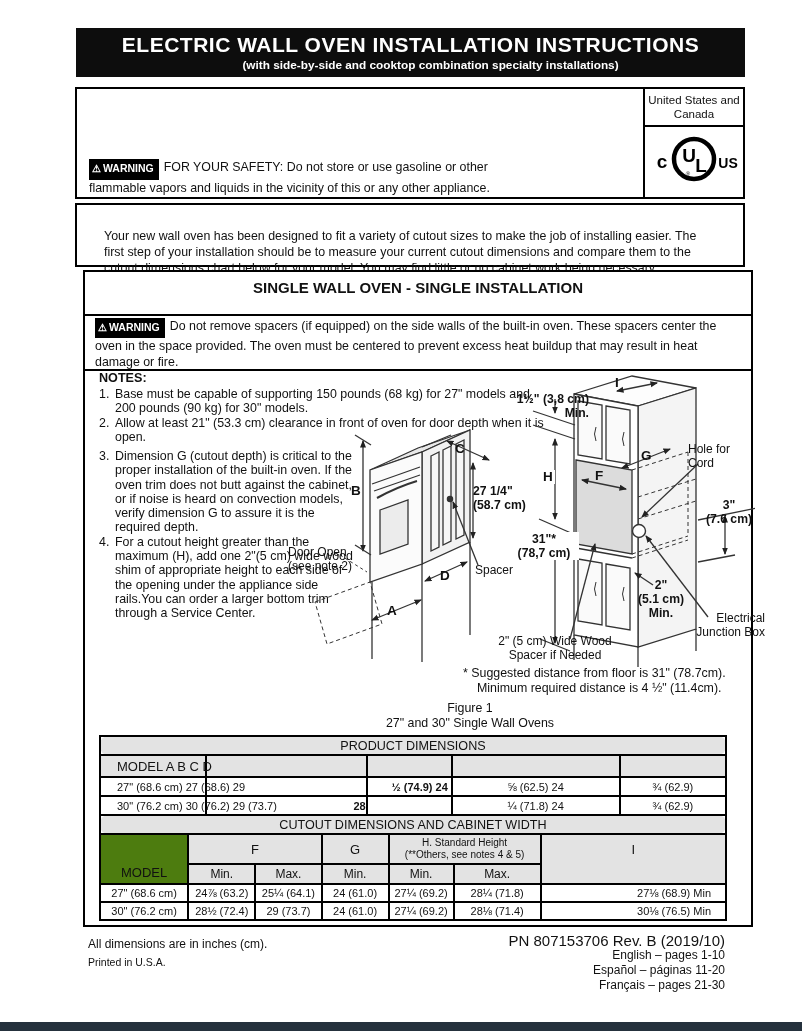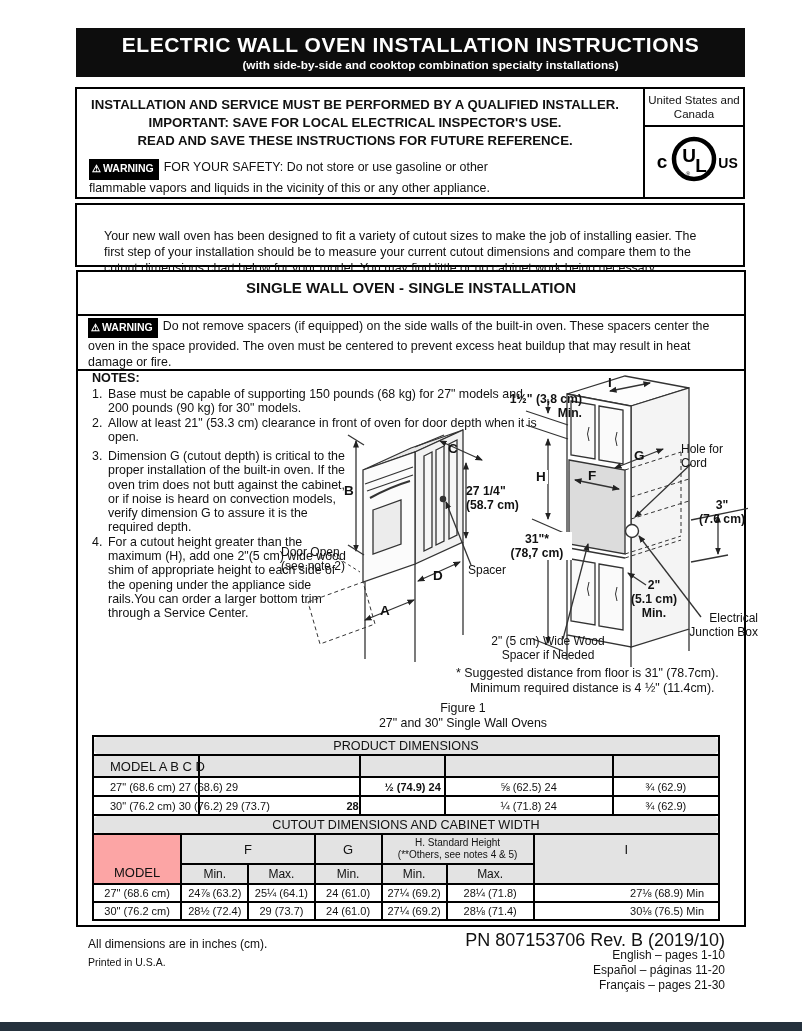"INSTALLATION AND SERVICE MUST BE" div.ib-lines { html: <div> <div>INSTALLATION AND SERVICE MUST BE PERFORMED BY A QUALIFIED INSTALLER.</div> <div>IMPORTANT: SAVE FOR LOCAL ELECTRICAL INSPECTOR'S USE.</div> <div>READ AND SAVE THESE INSTRUCTIONS FOR FUTURE REFERENCE.</div> </div> -> none }
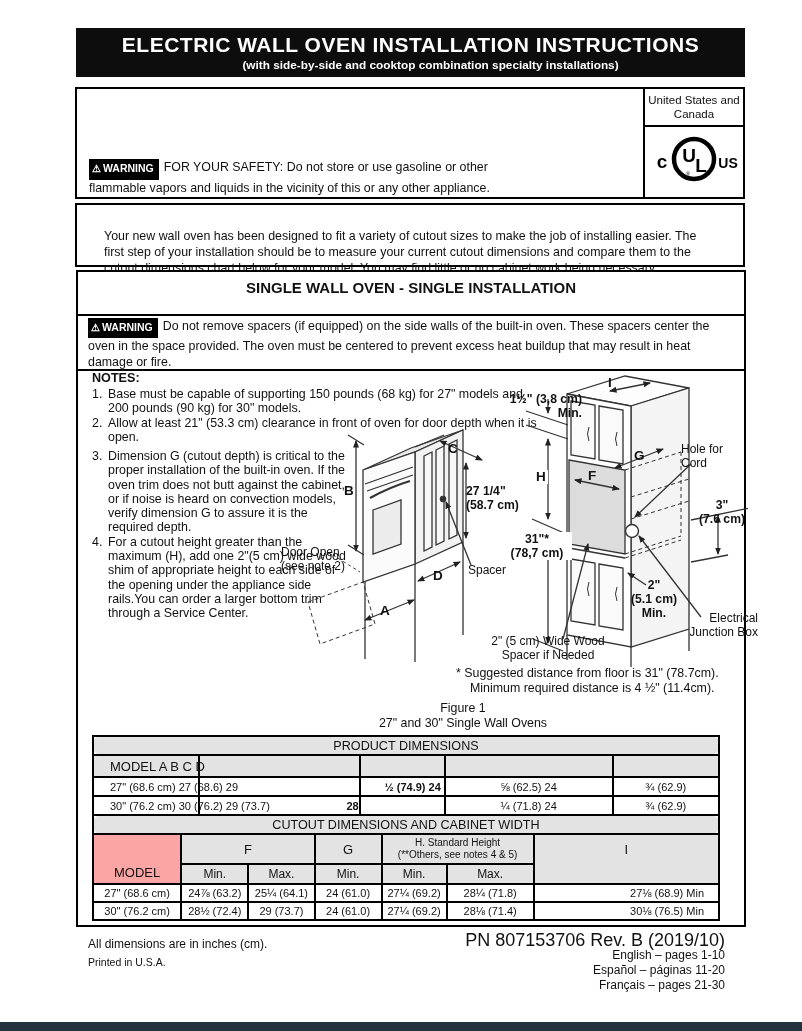"SINGLE WALL OVEN - SINGLE" .main-box { left: 76px -> 83px }
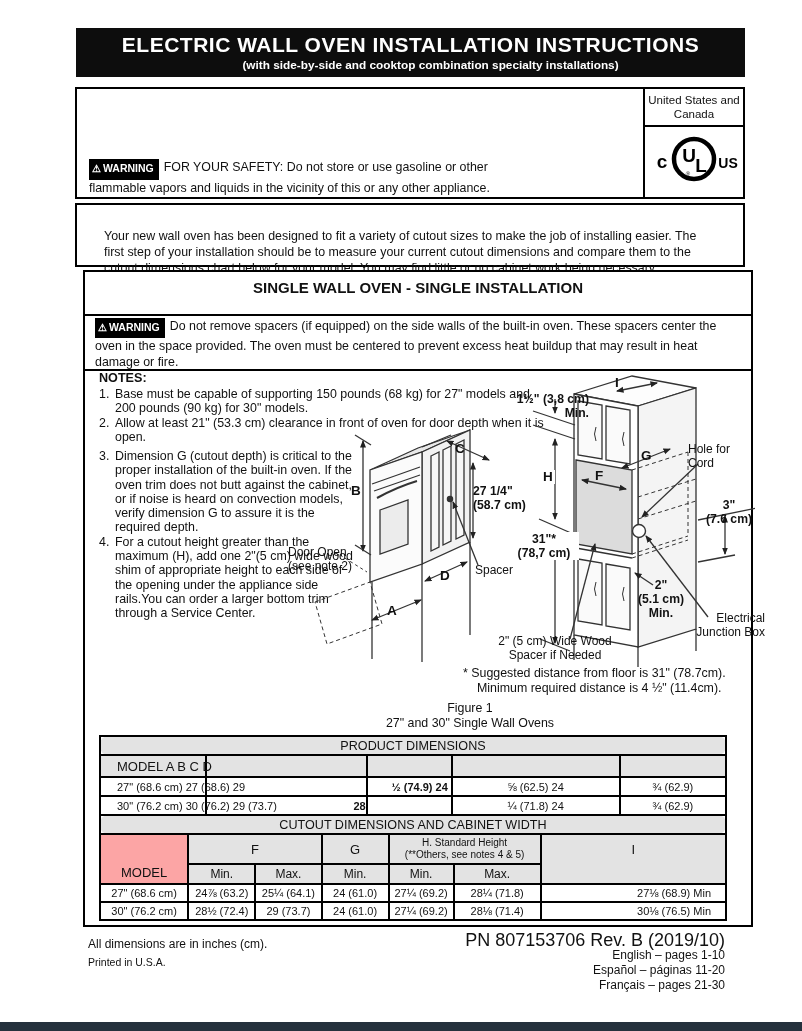"MODEL" .ct-model { background: #fca5a5 -> #4d7c0f }
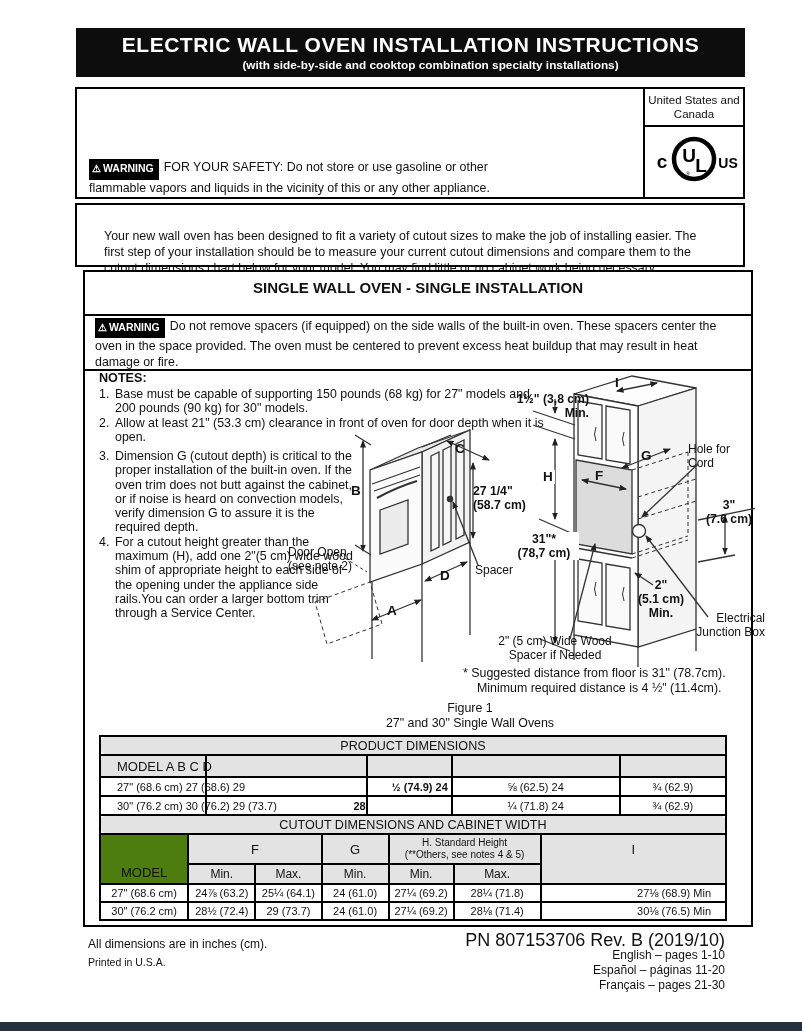"PN 807153706 Rev. B (2019/10)" .footer-right .pn { font-size: 18px -> 15px }
